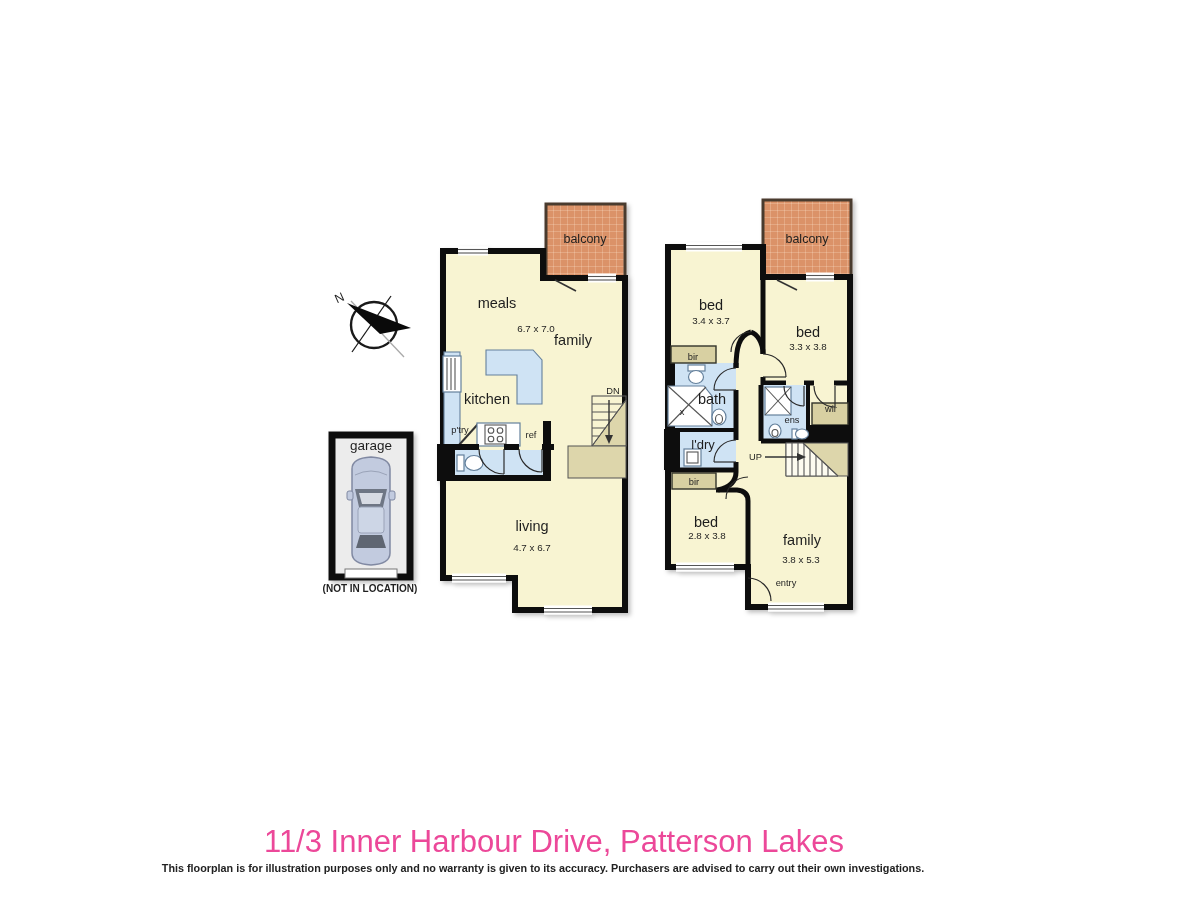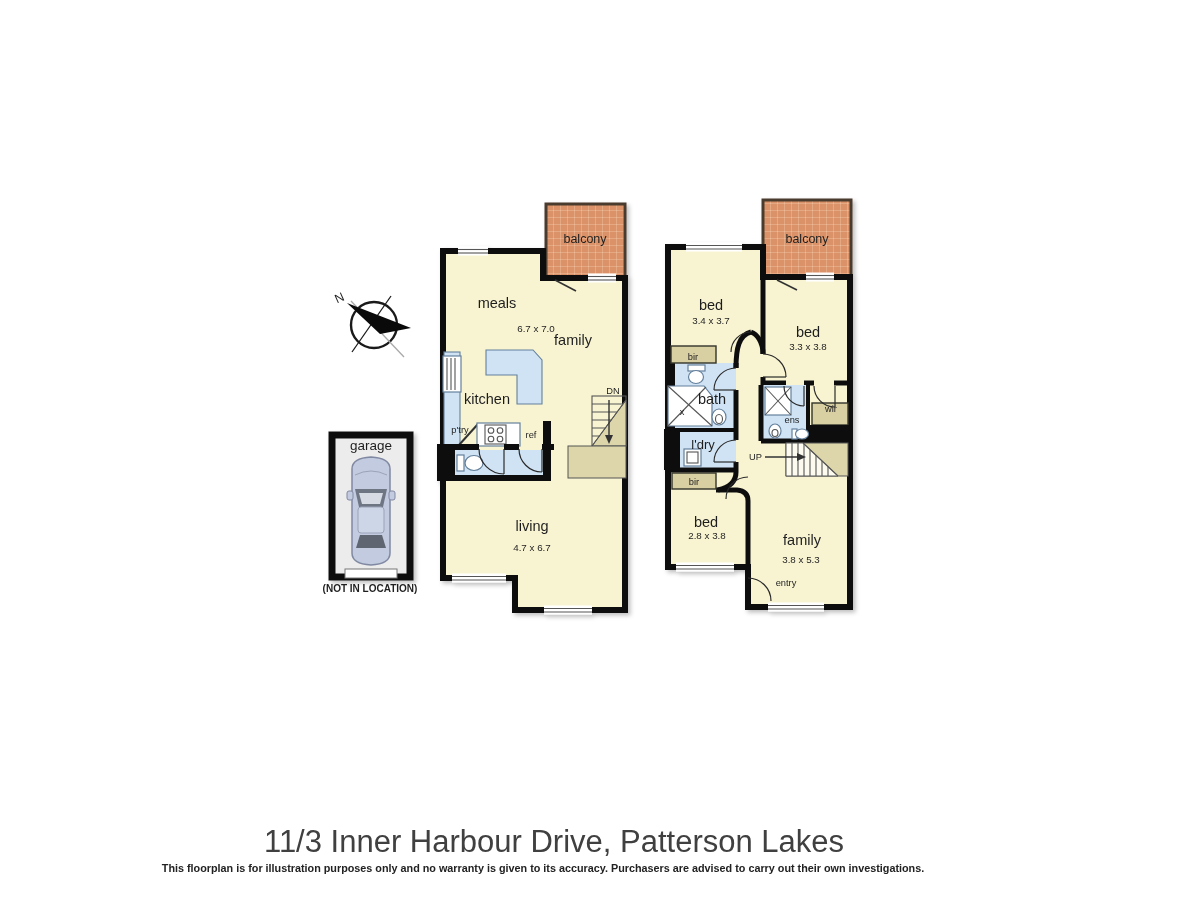"11/3 Inner Harbour Drive, Patterson" .footer-title { color: #404040 -> #ec4899 }
